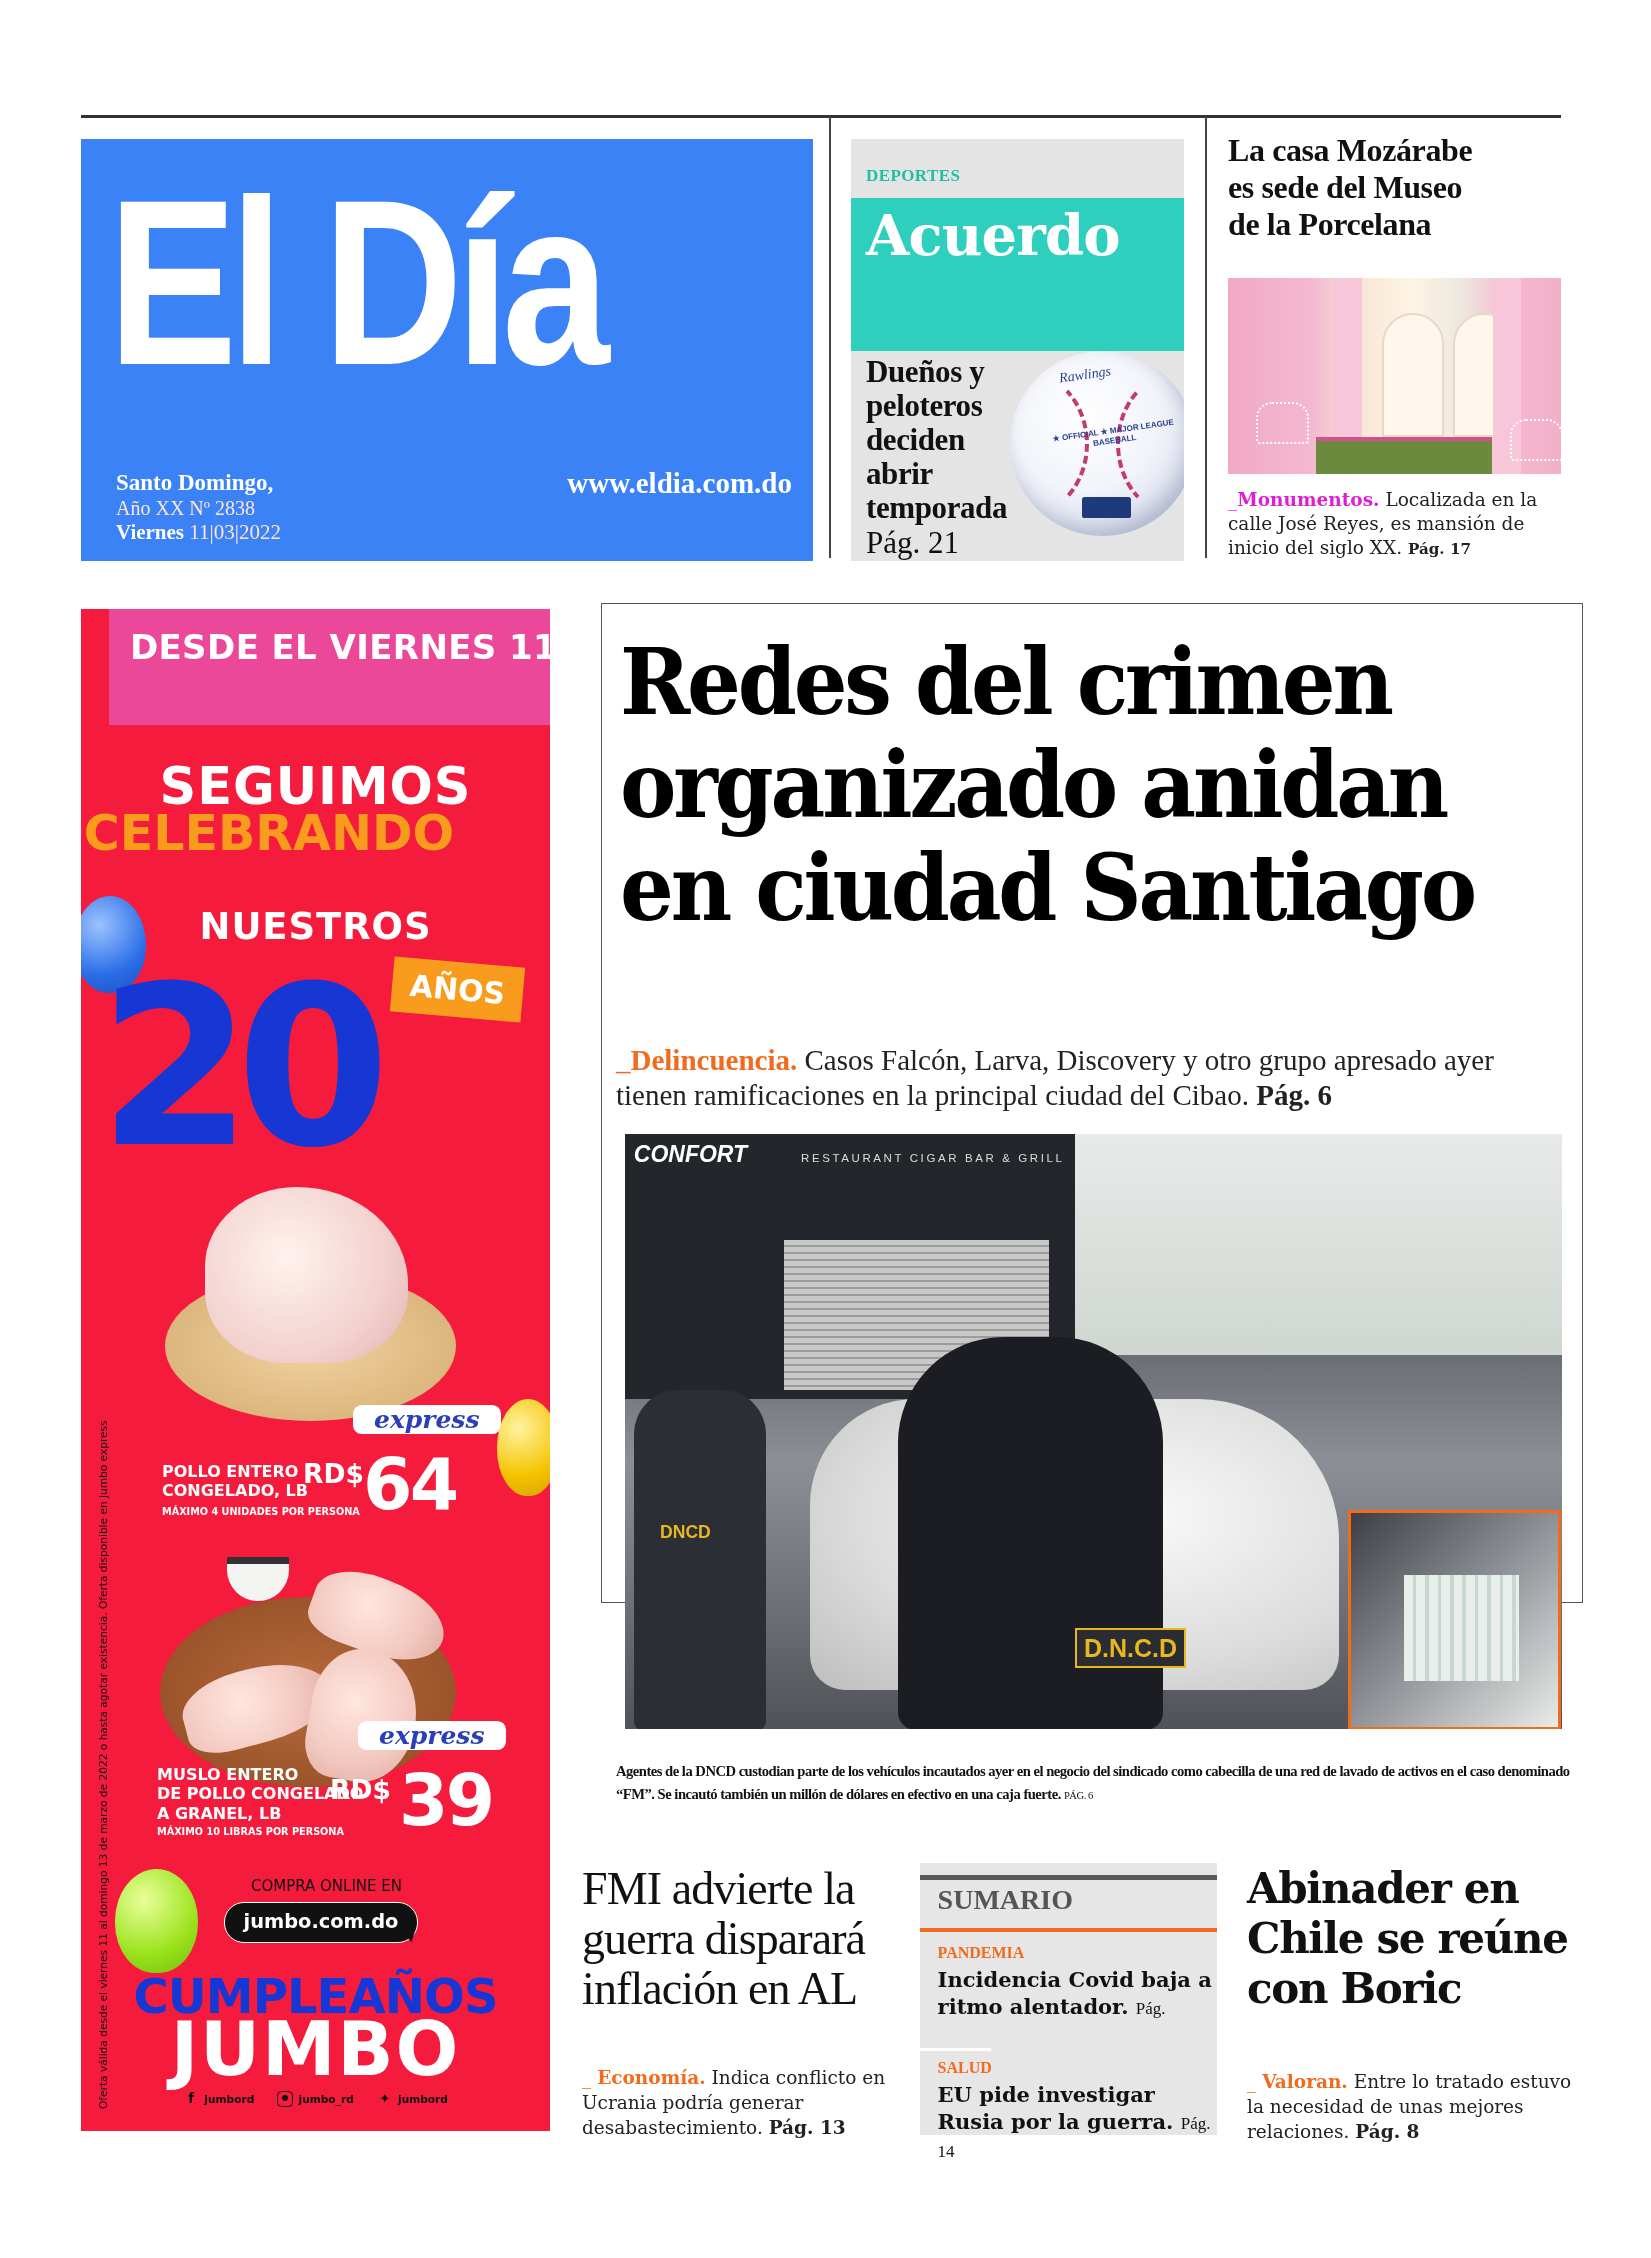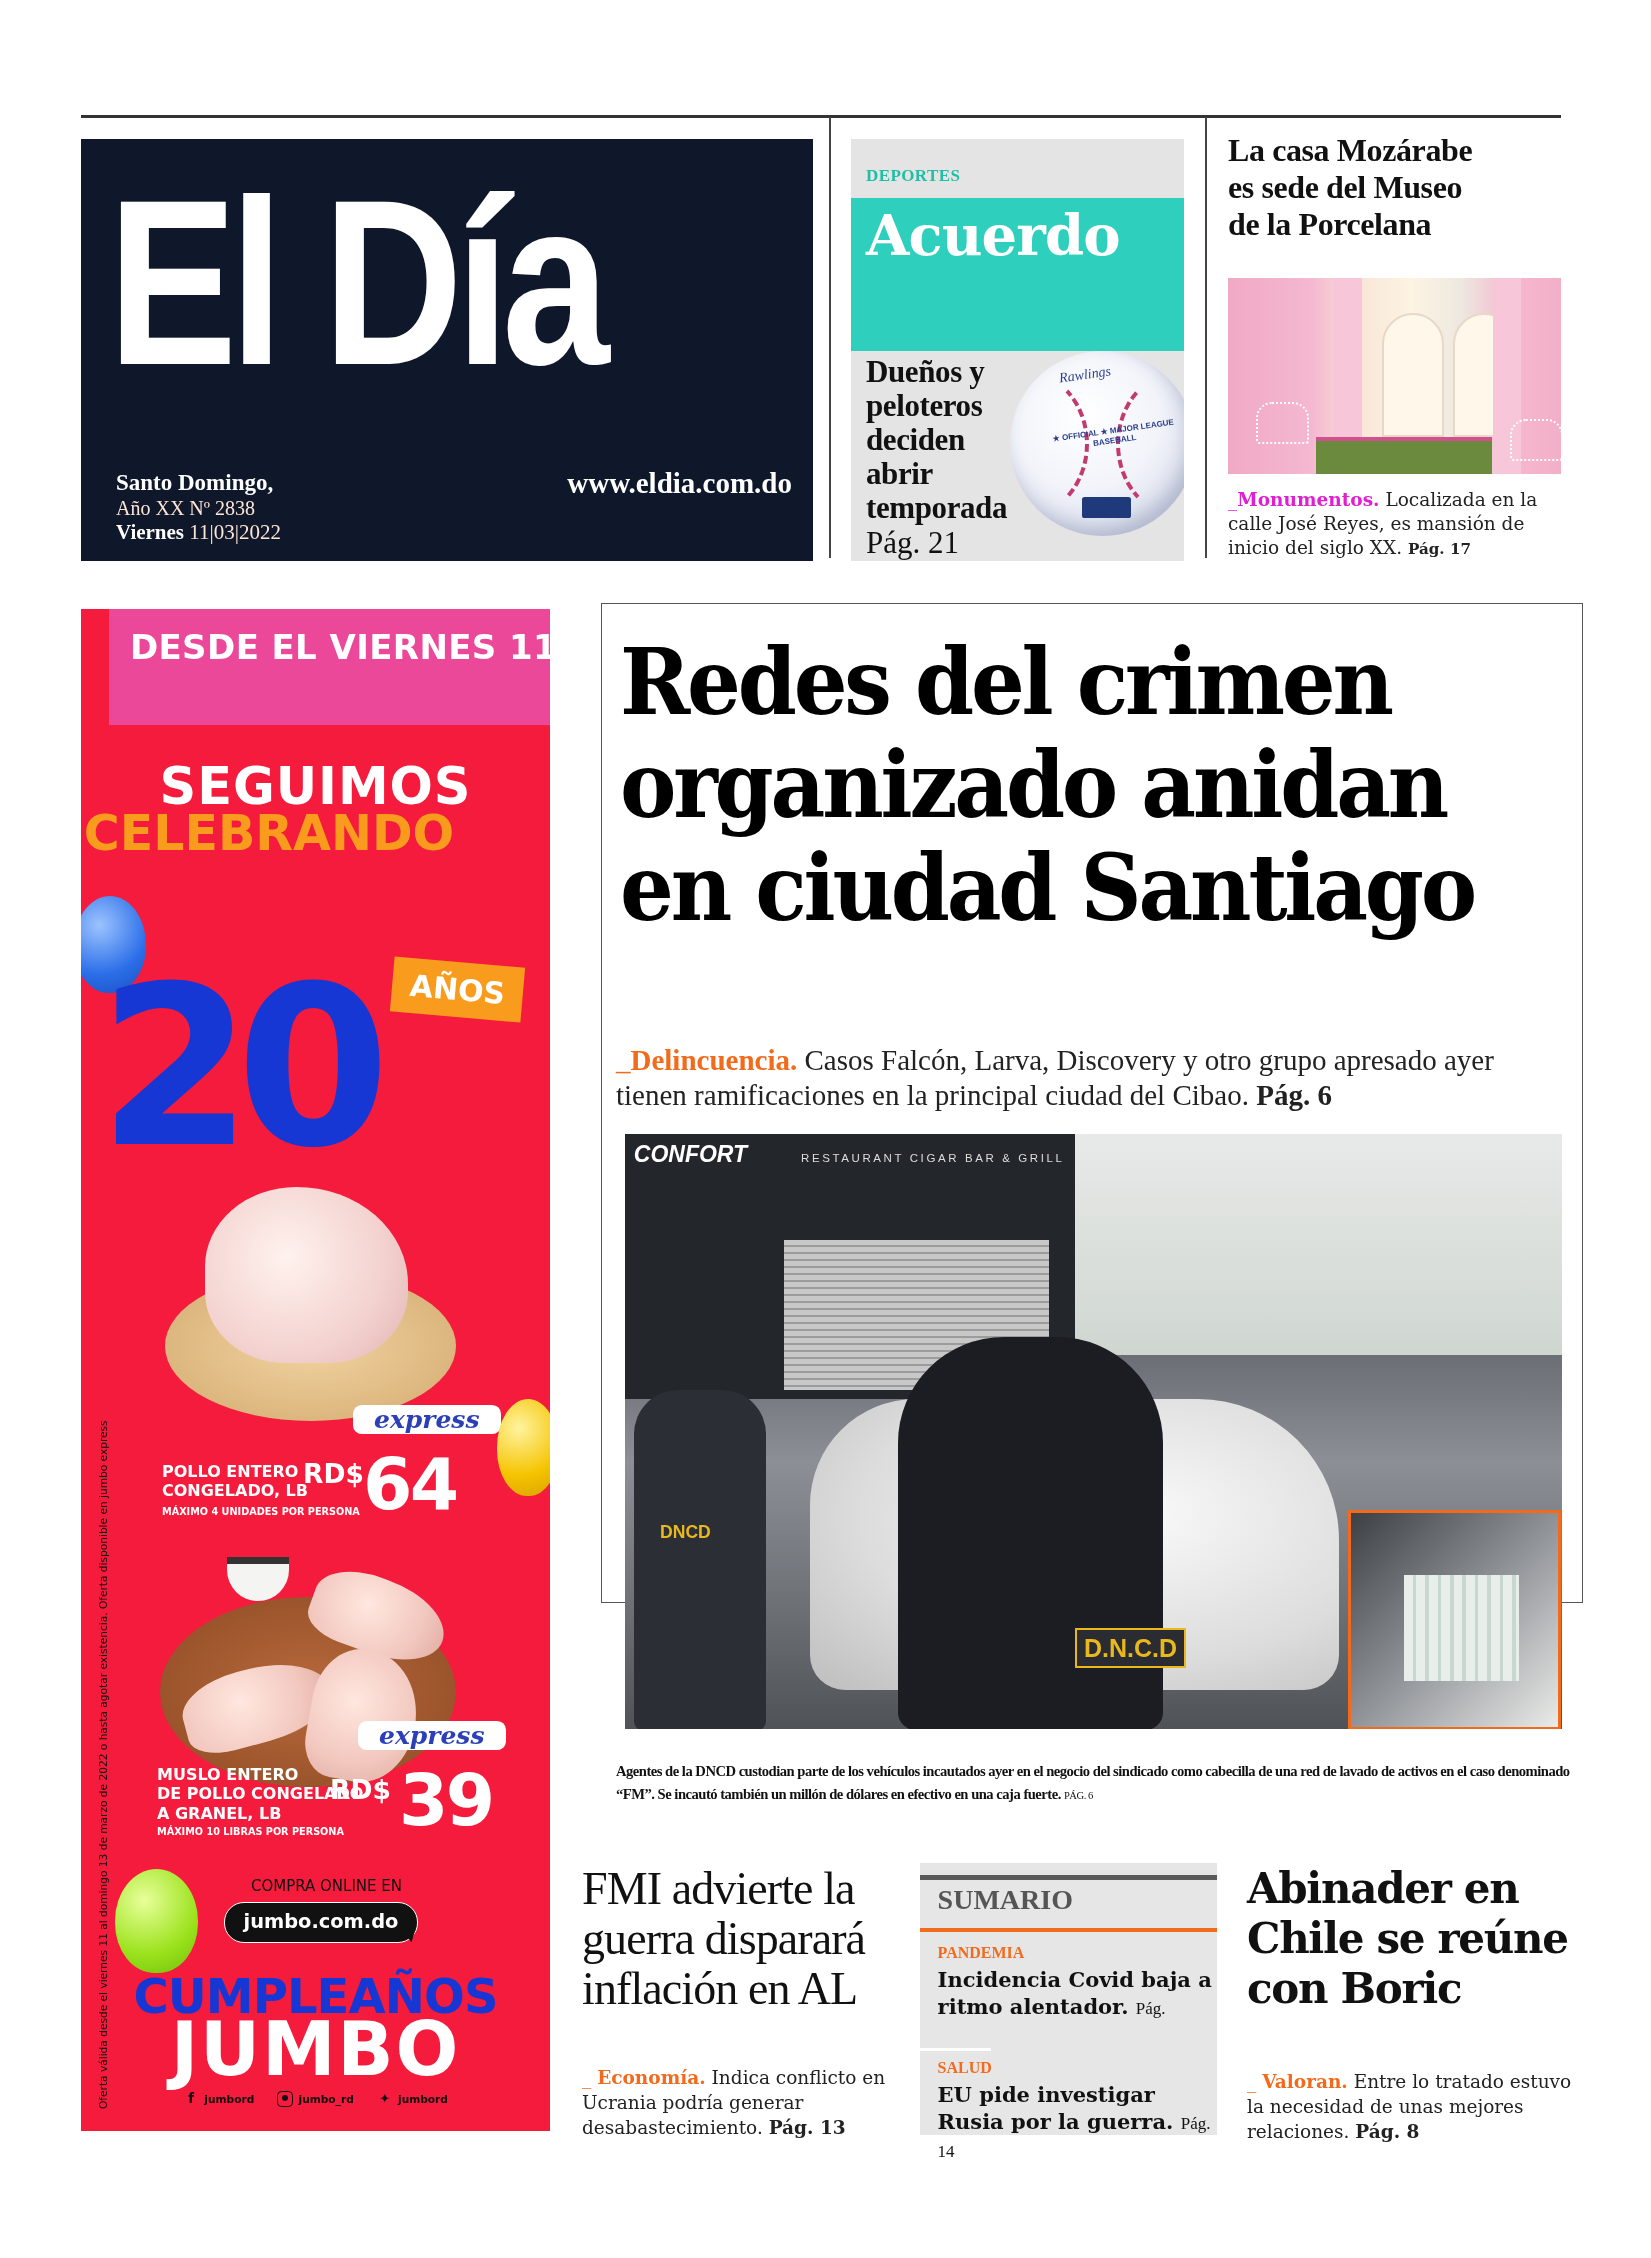"El Día" #masthead { background: #0f172a -> #3b82f6 }
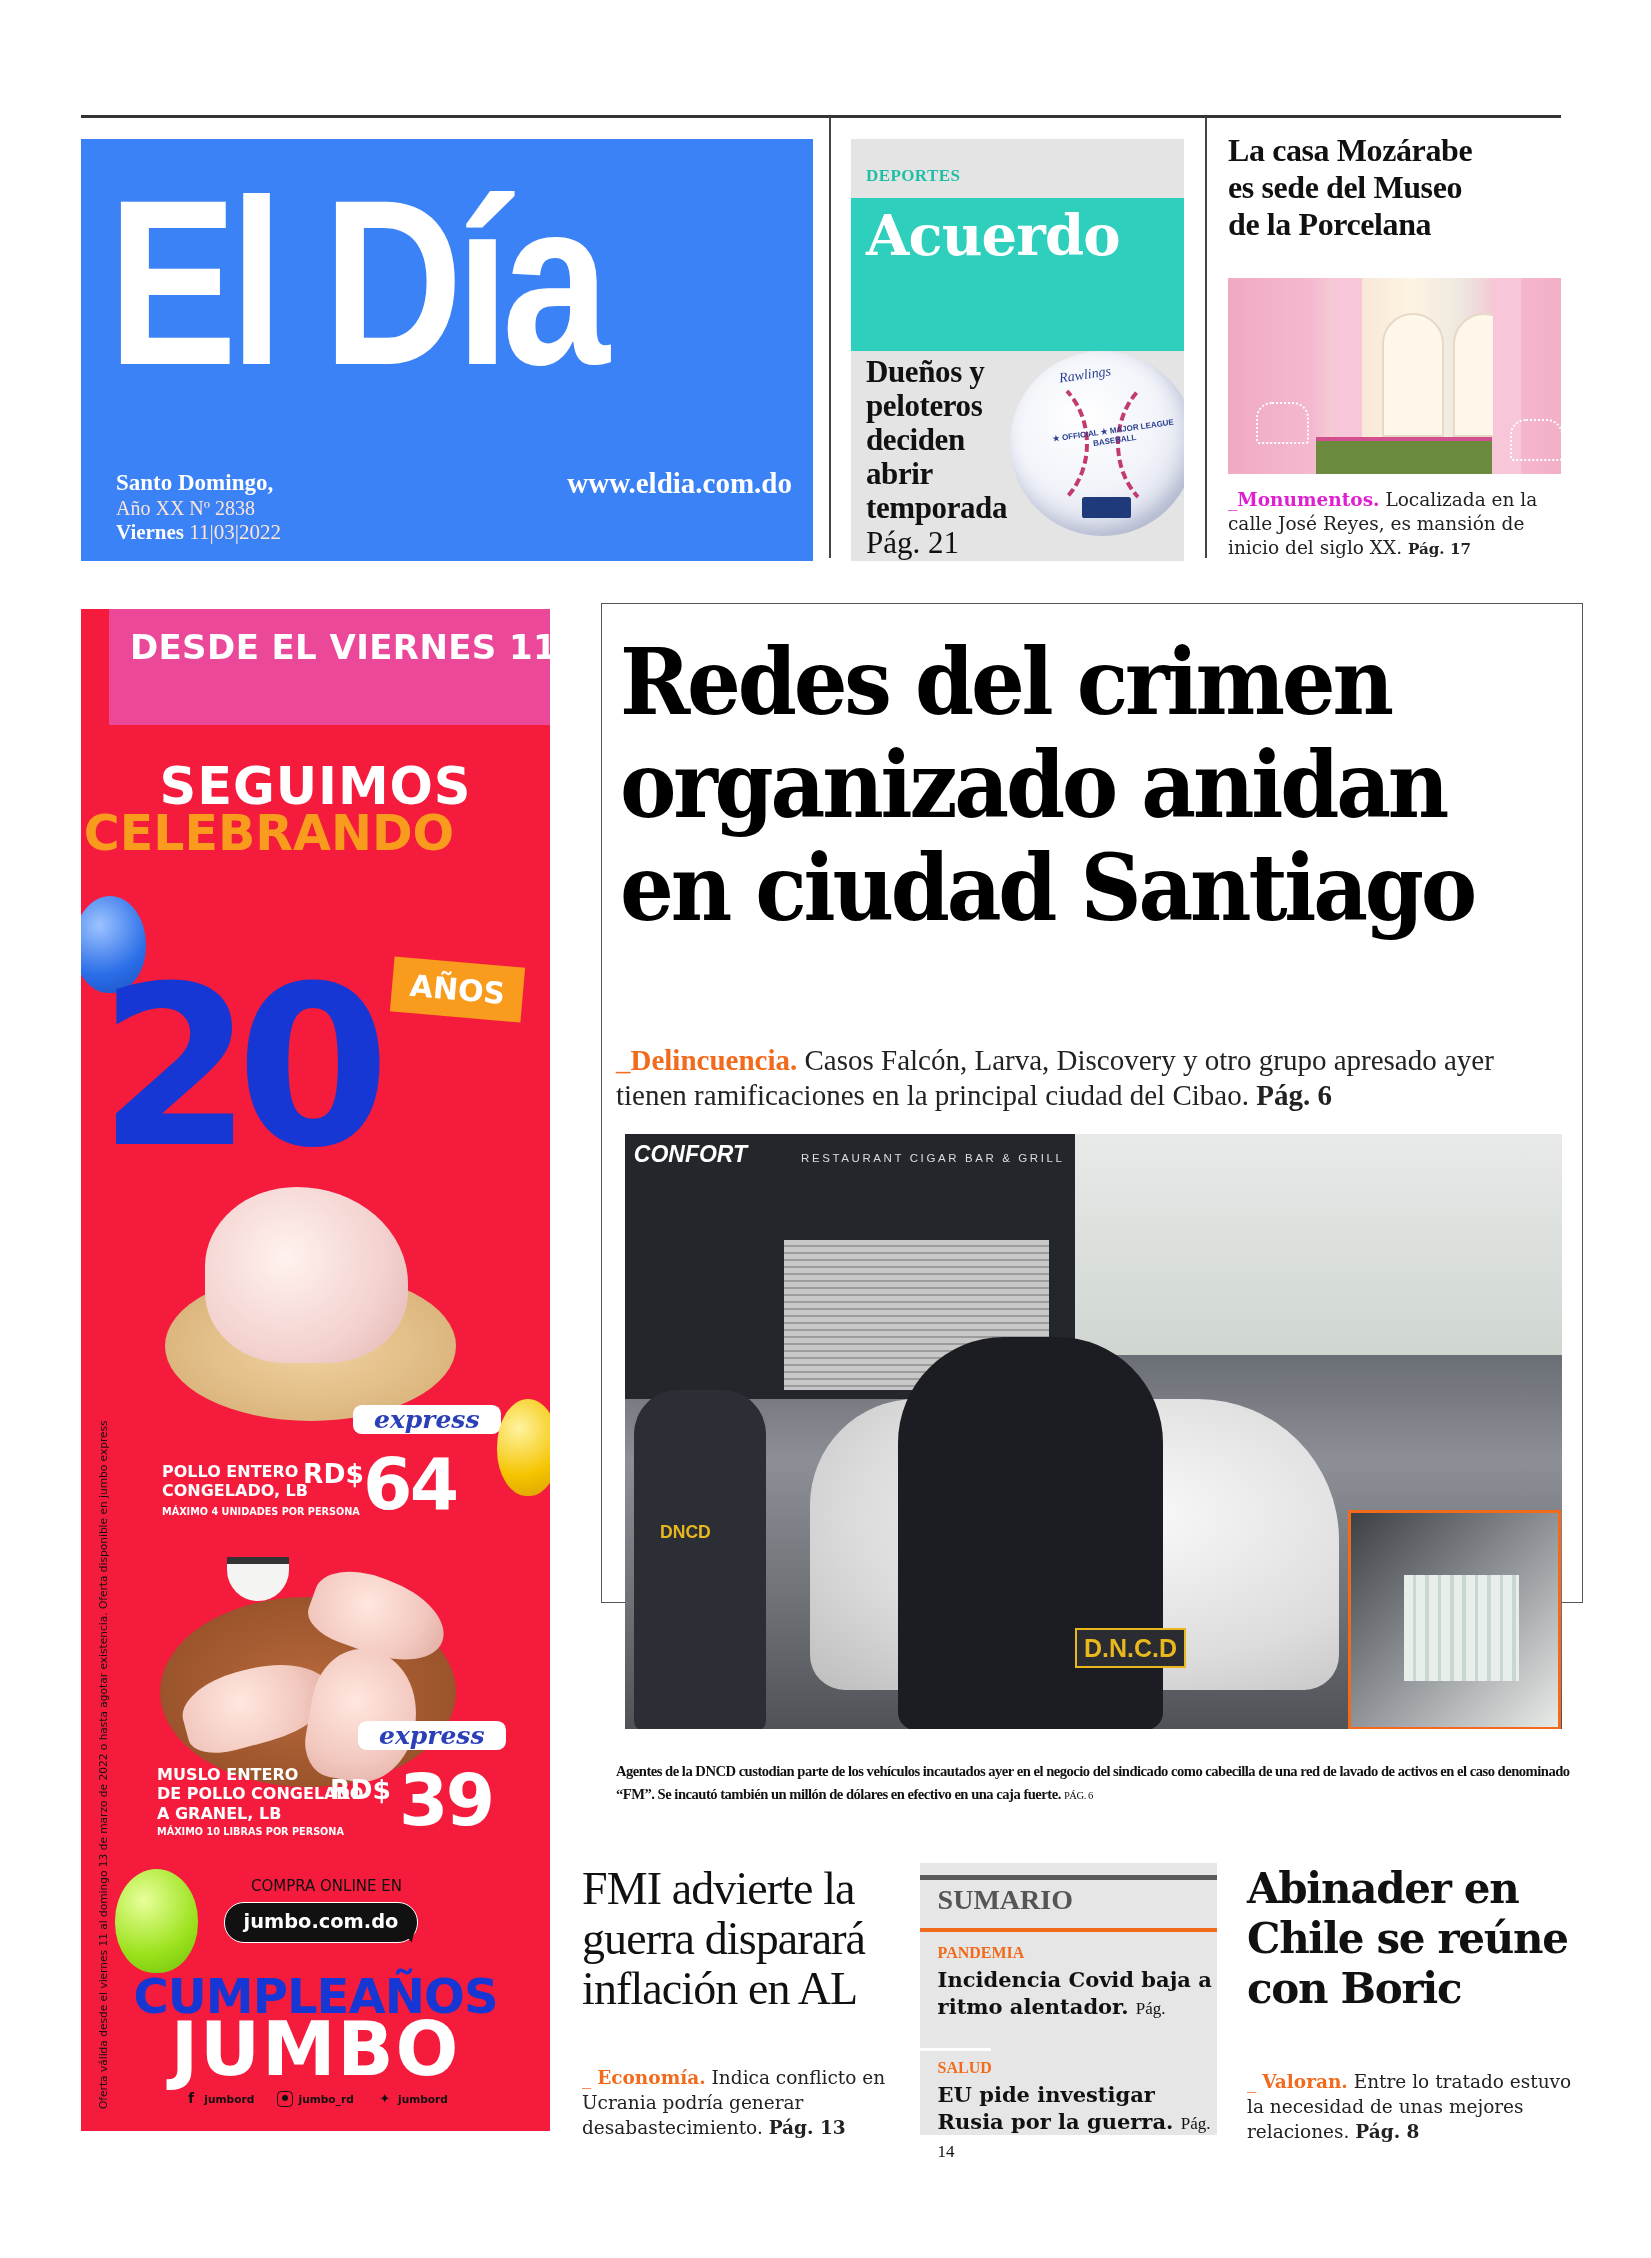"NUESTROS" div { html: none -> <div>NUESTROS</div> }
